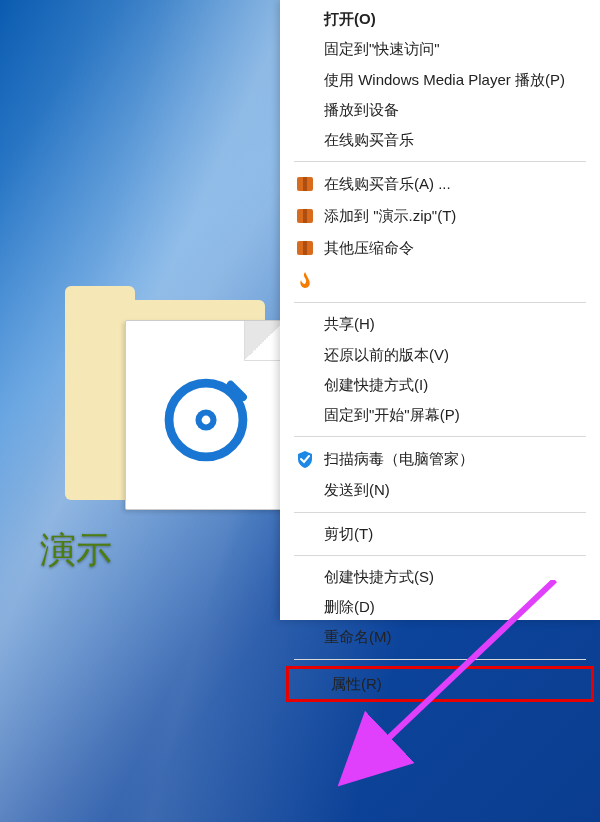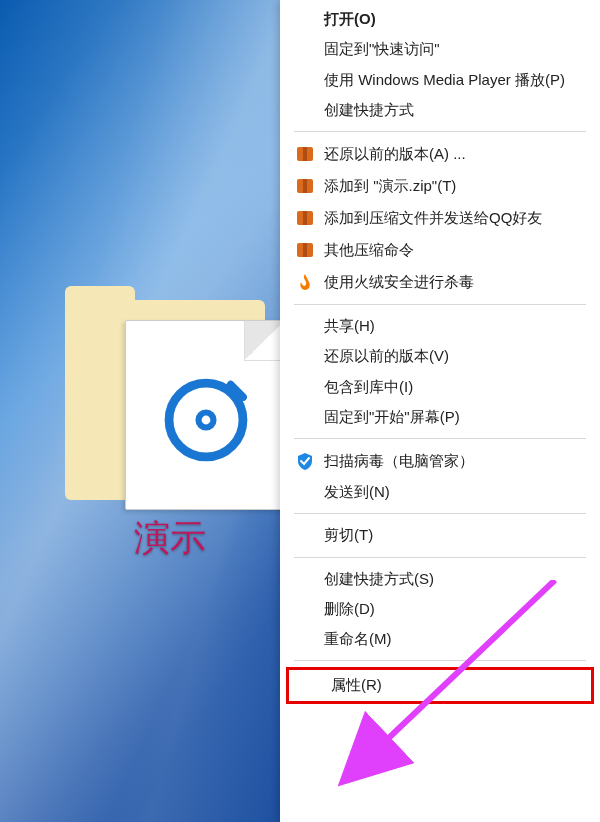"打开(O)" .menu { height: 822px -> 620px }
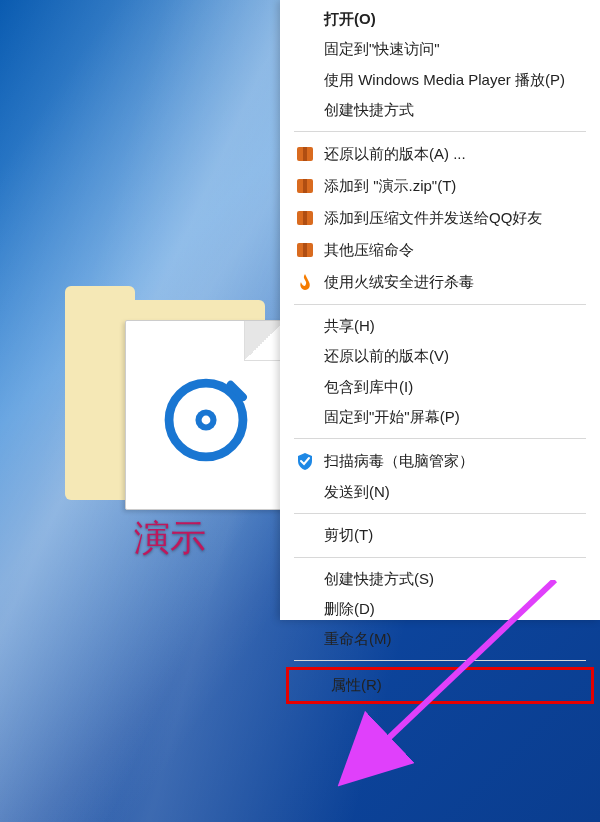"播放到设备" div.menu-item { html: none -> <div> <span></span> <span>播放到设备</span> </div> }
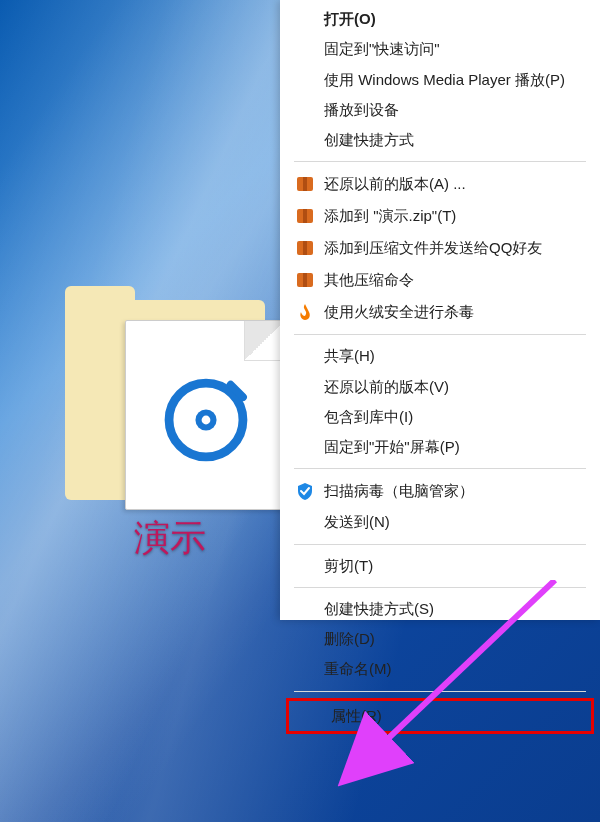"创建快捷方式" span { text: 创建快捷方式 -> 在线购买音乐 }
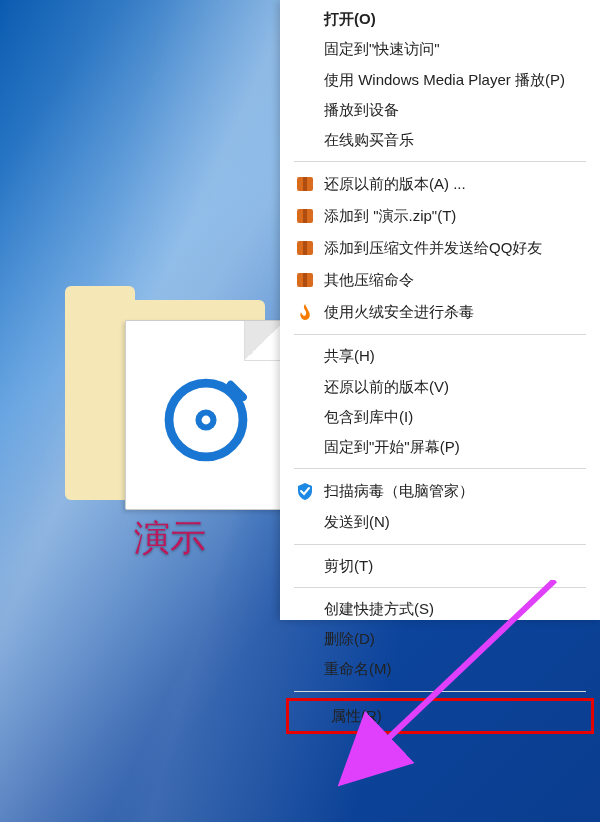"还原以前的版本(A) ..." span { text: 还原以前的版本 -> 在线购买音乐 }
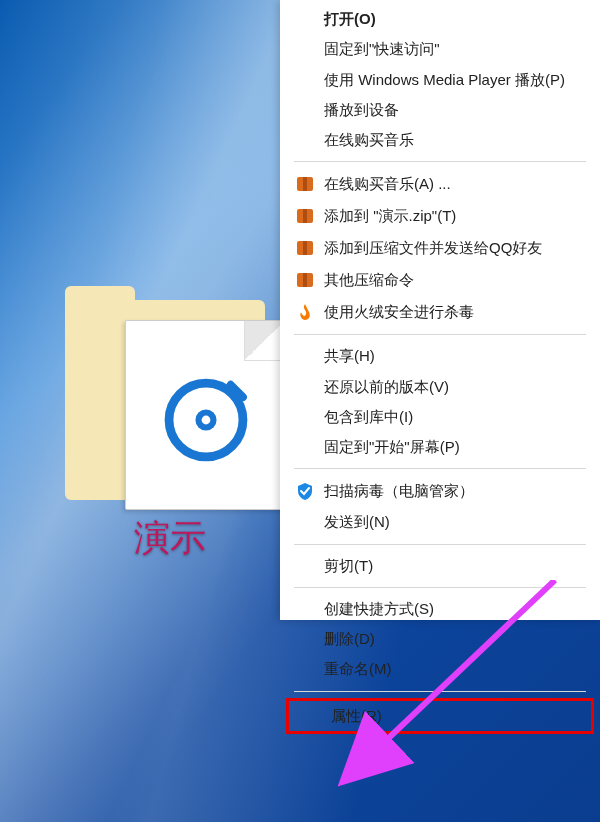"添加到压缩文件并发送给QQ好友" div.menu-item { html: <div> <span> <svg> <rect></rect> <rect></rect> </svg> </span> <span>添加到压缩文件并发送给QQ好友</span> </div> -> none }
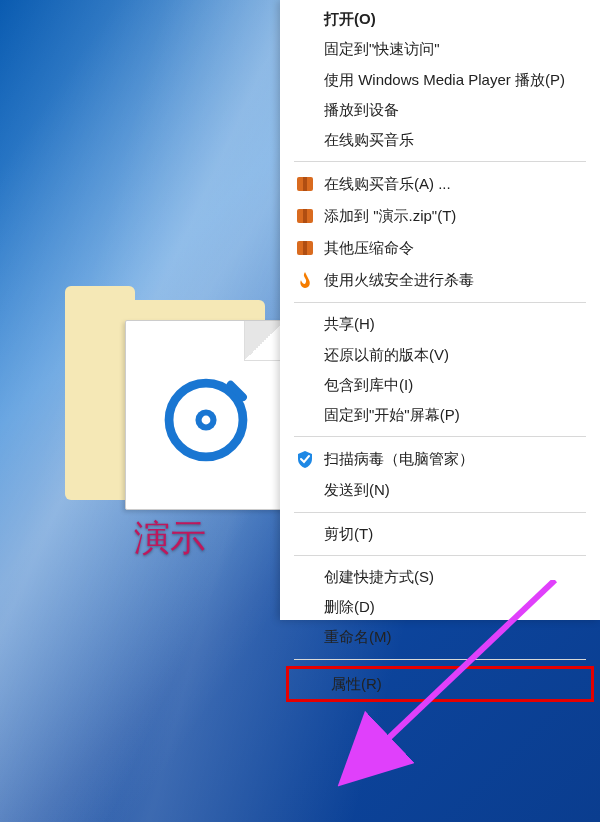"使用火绒安全进行杀毒" span { html: <span>使用火绒安全进行杀毒</span> -> none }
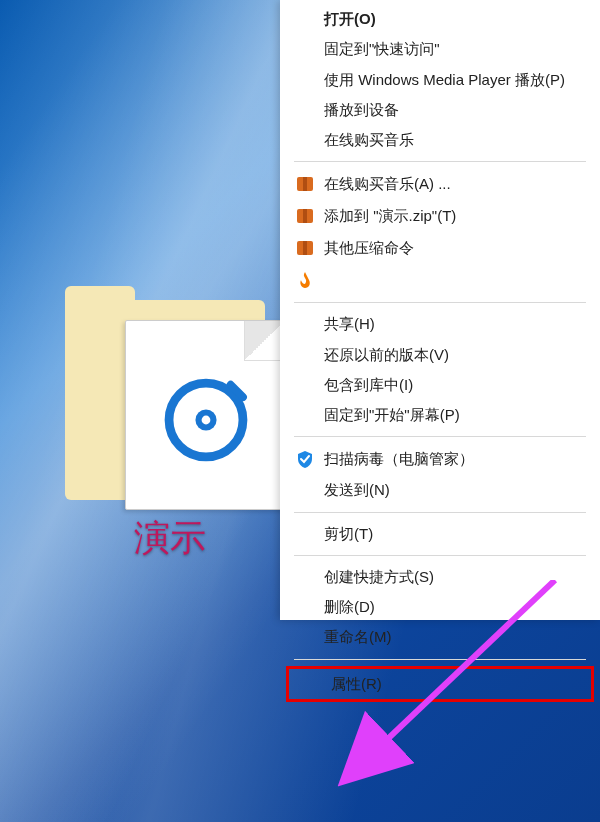"包含到库中(I)" span { text: 包含到库中 -> 创建快捷方式 }
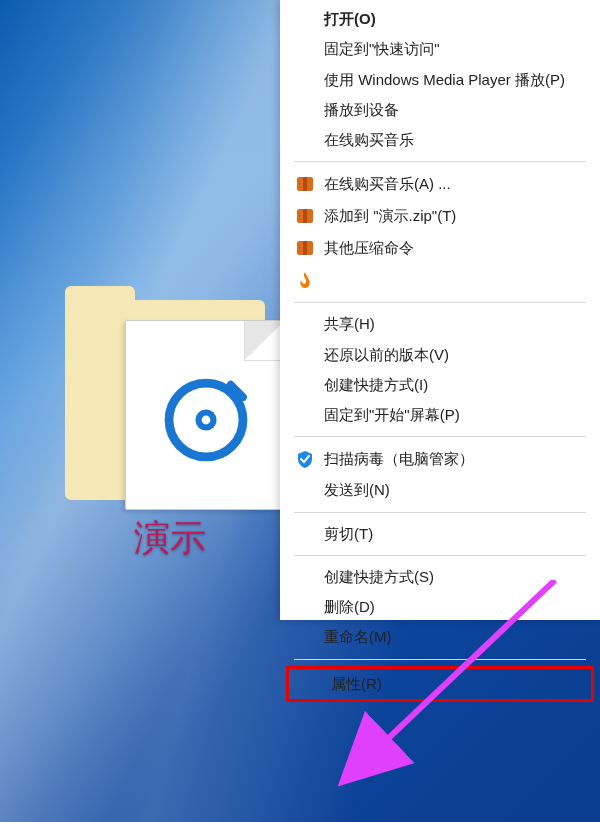"演示" .folder-label { color: #be185d -> #4d7c0f; margin-top: 4px -> 16px; text-align: center -> left }
